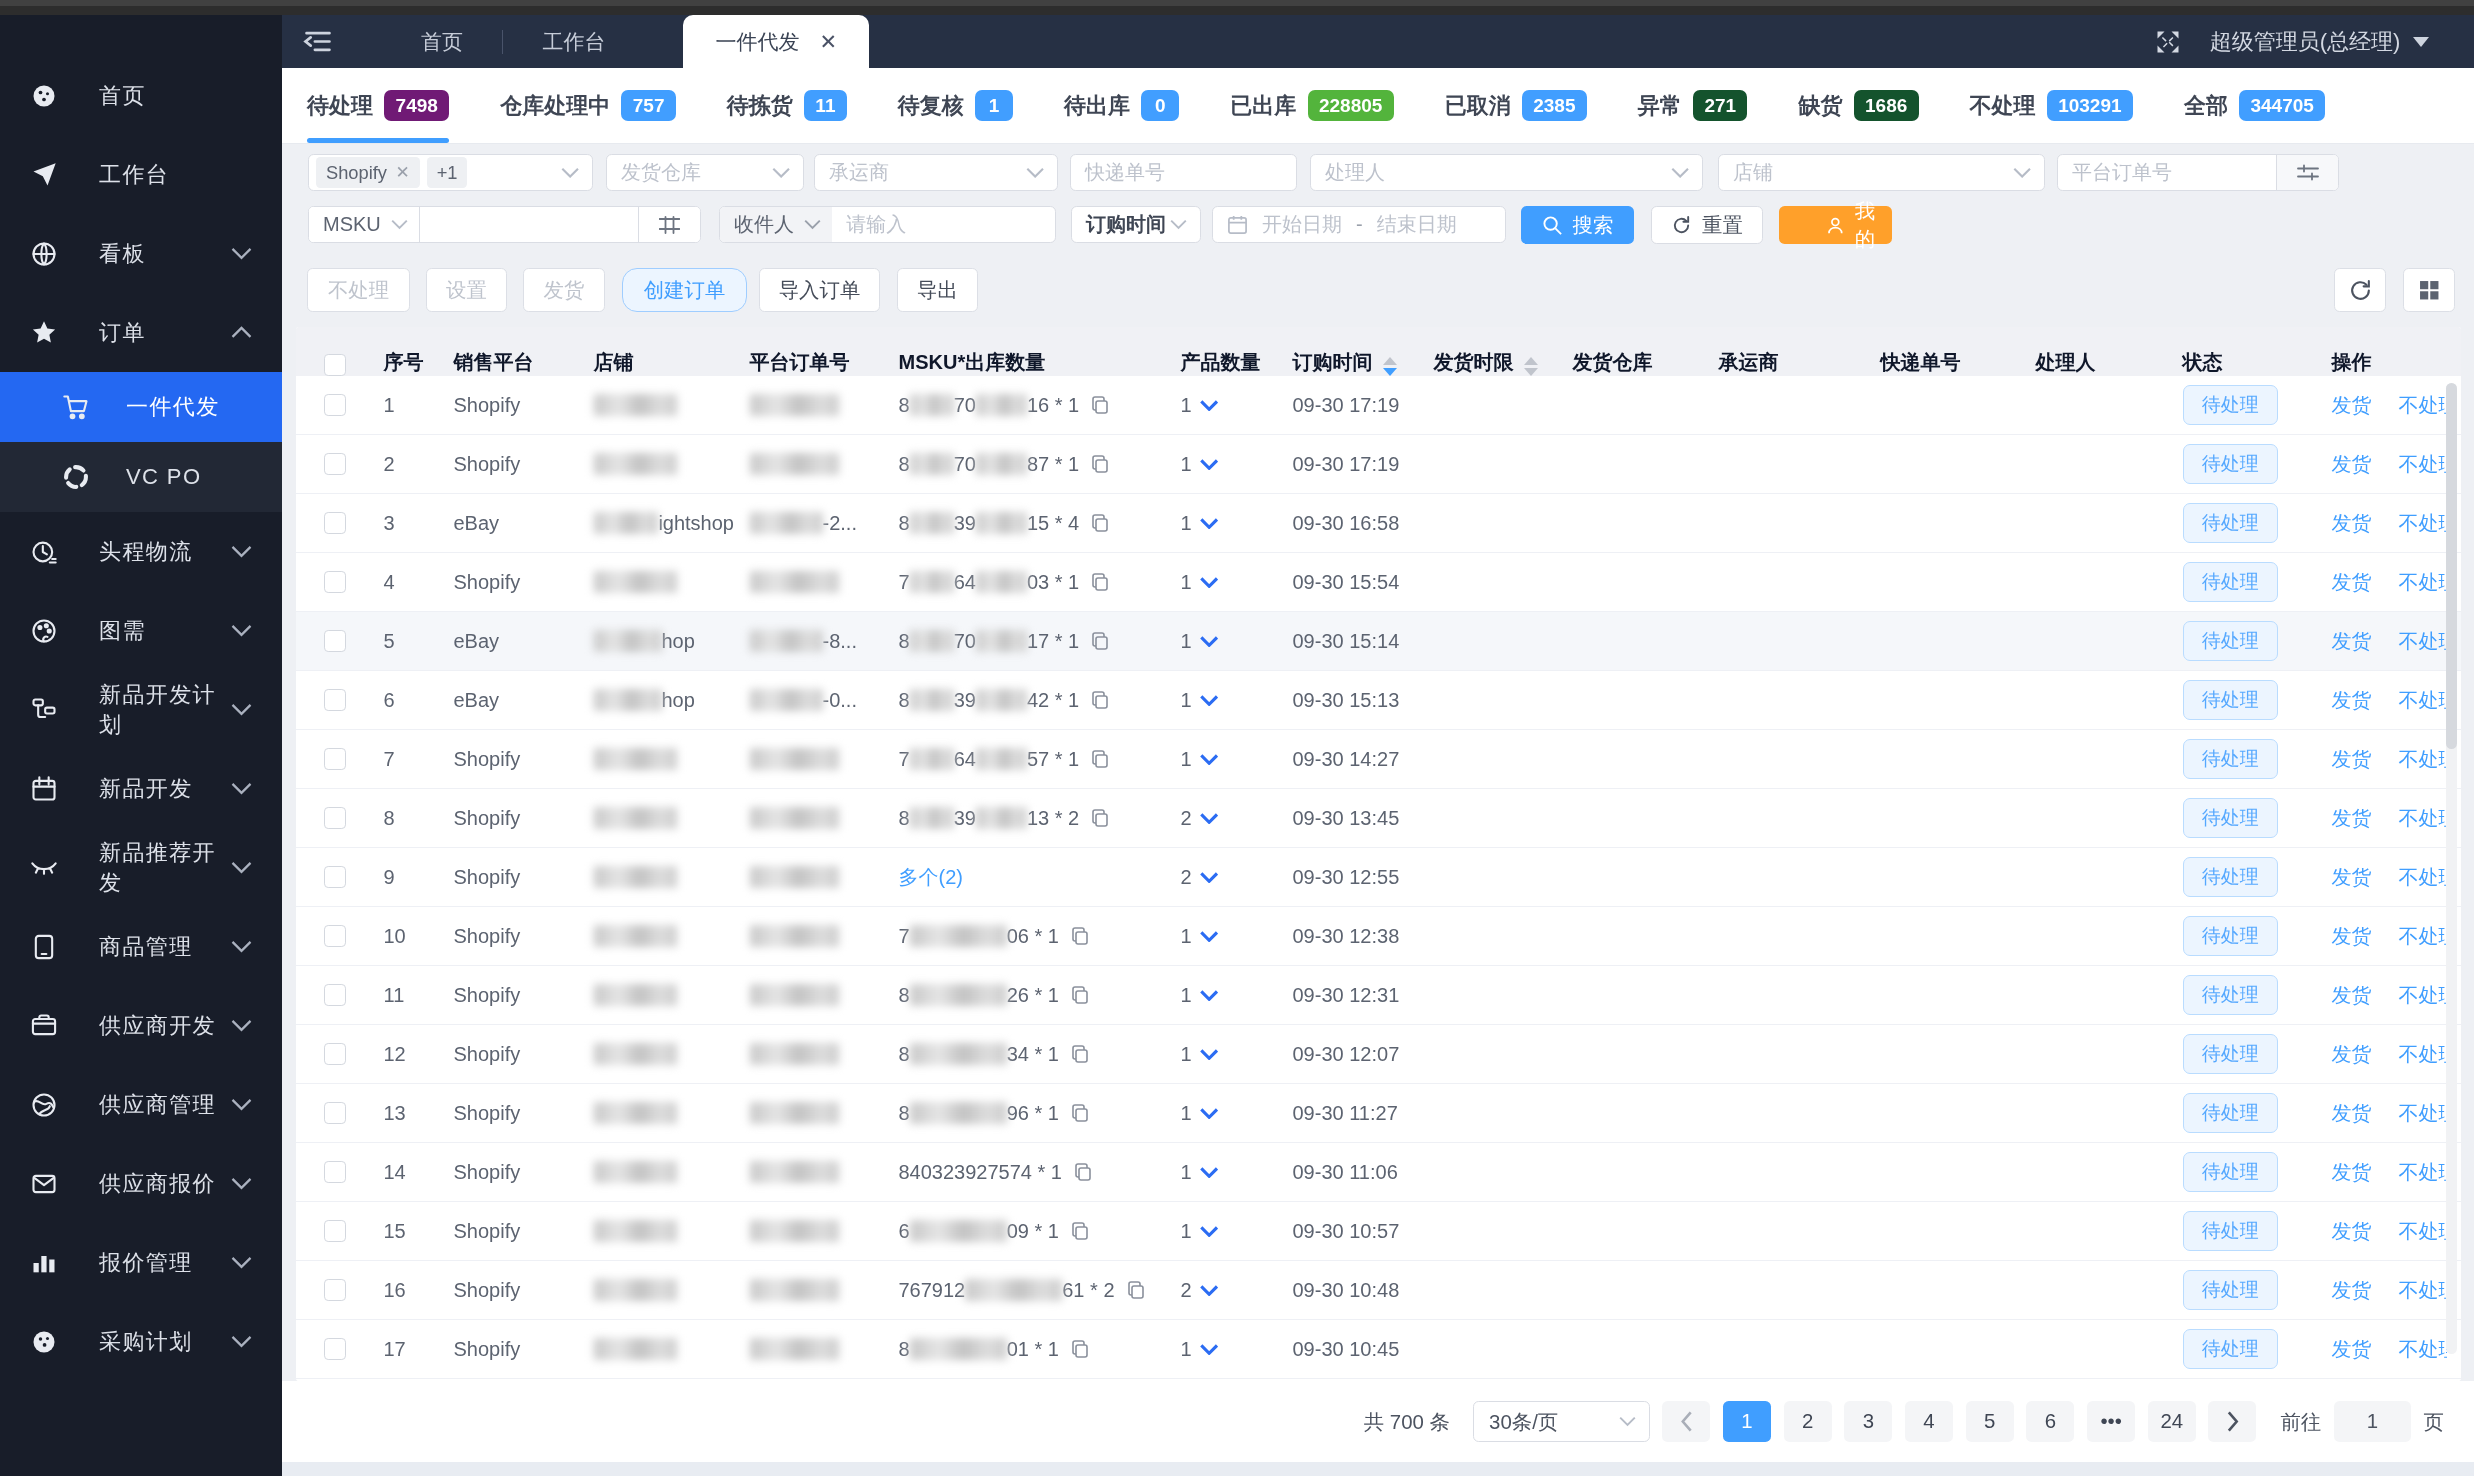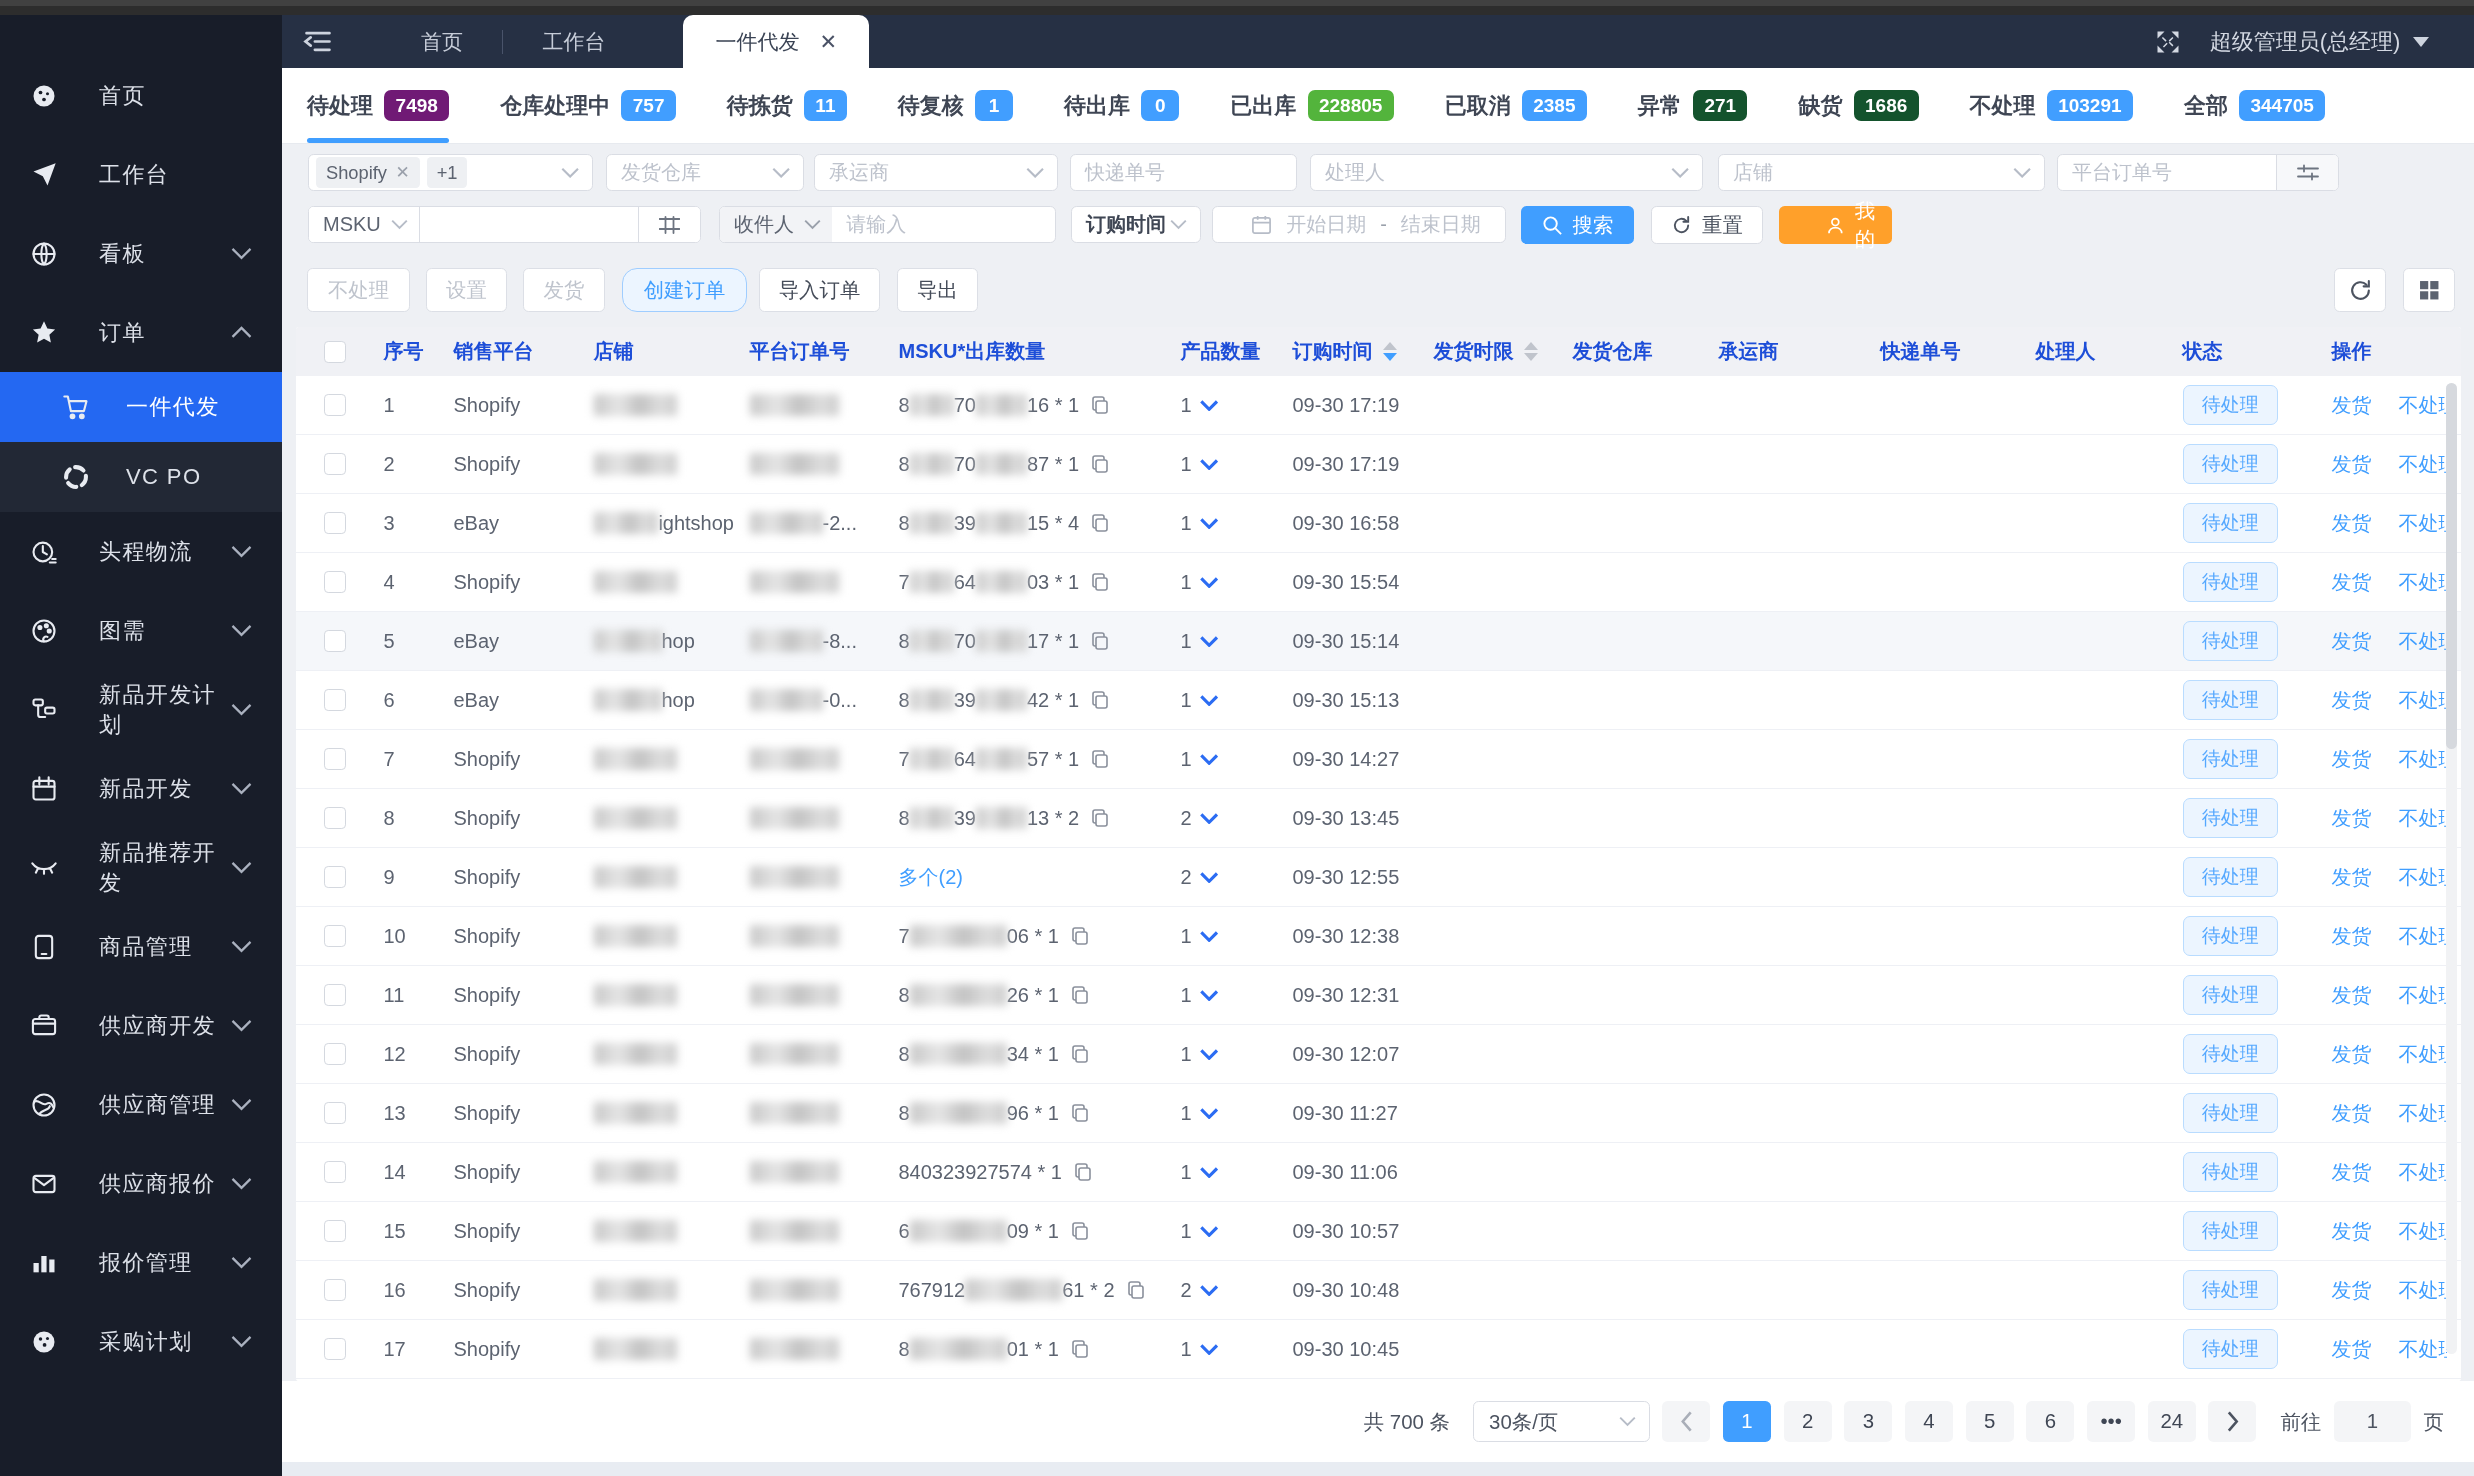"开始日期" div.fbox { justify-content: center -> none }
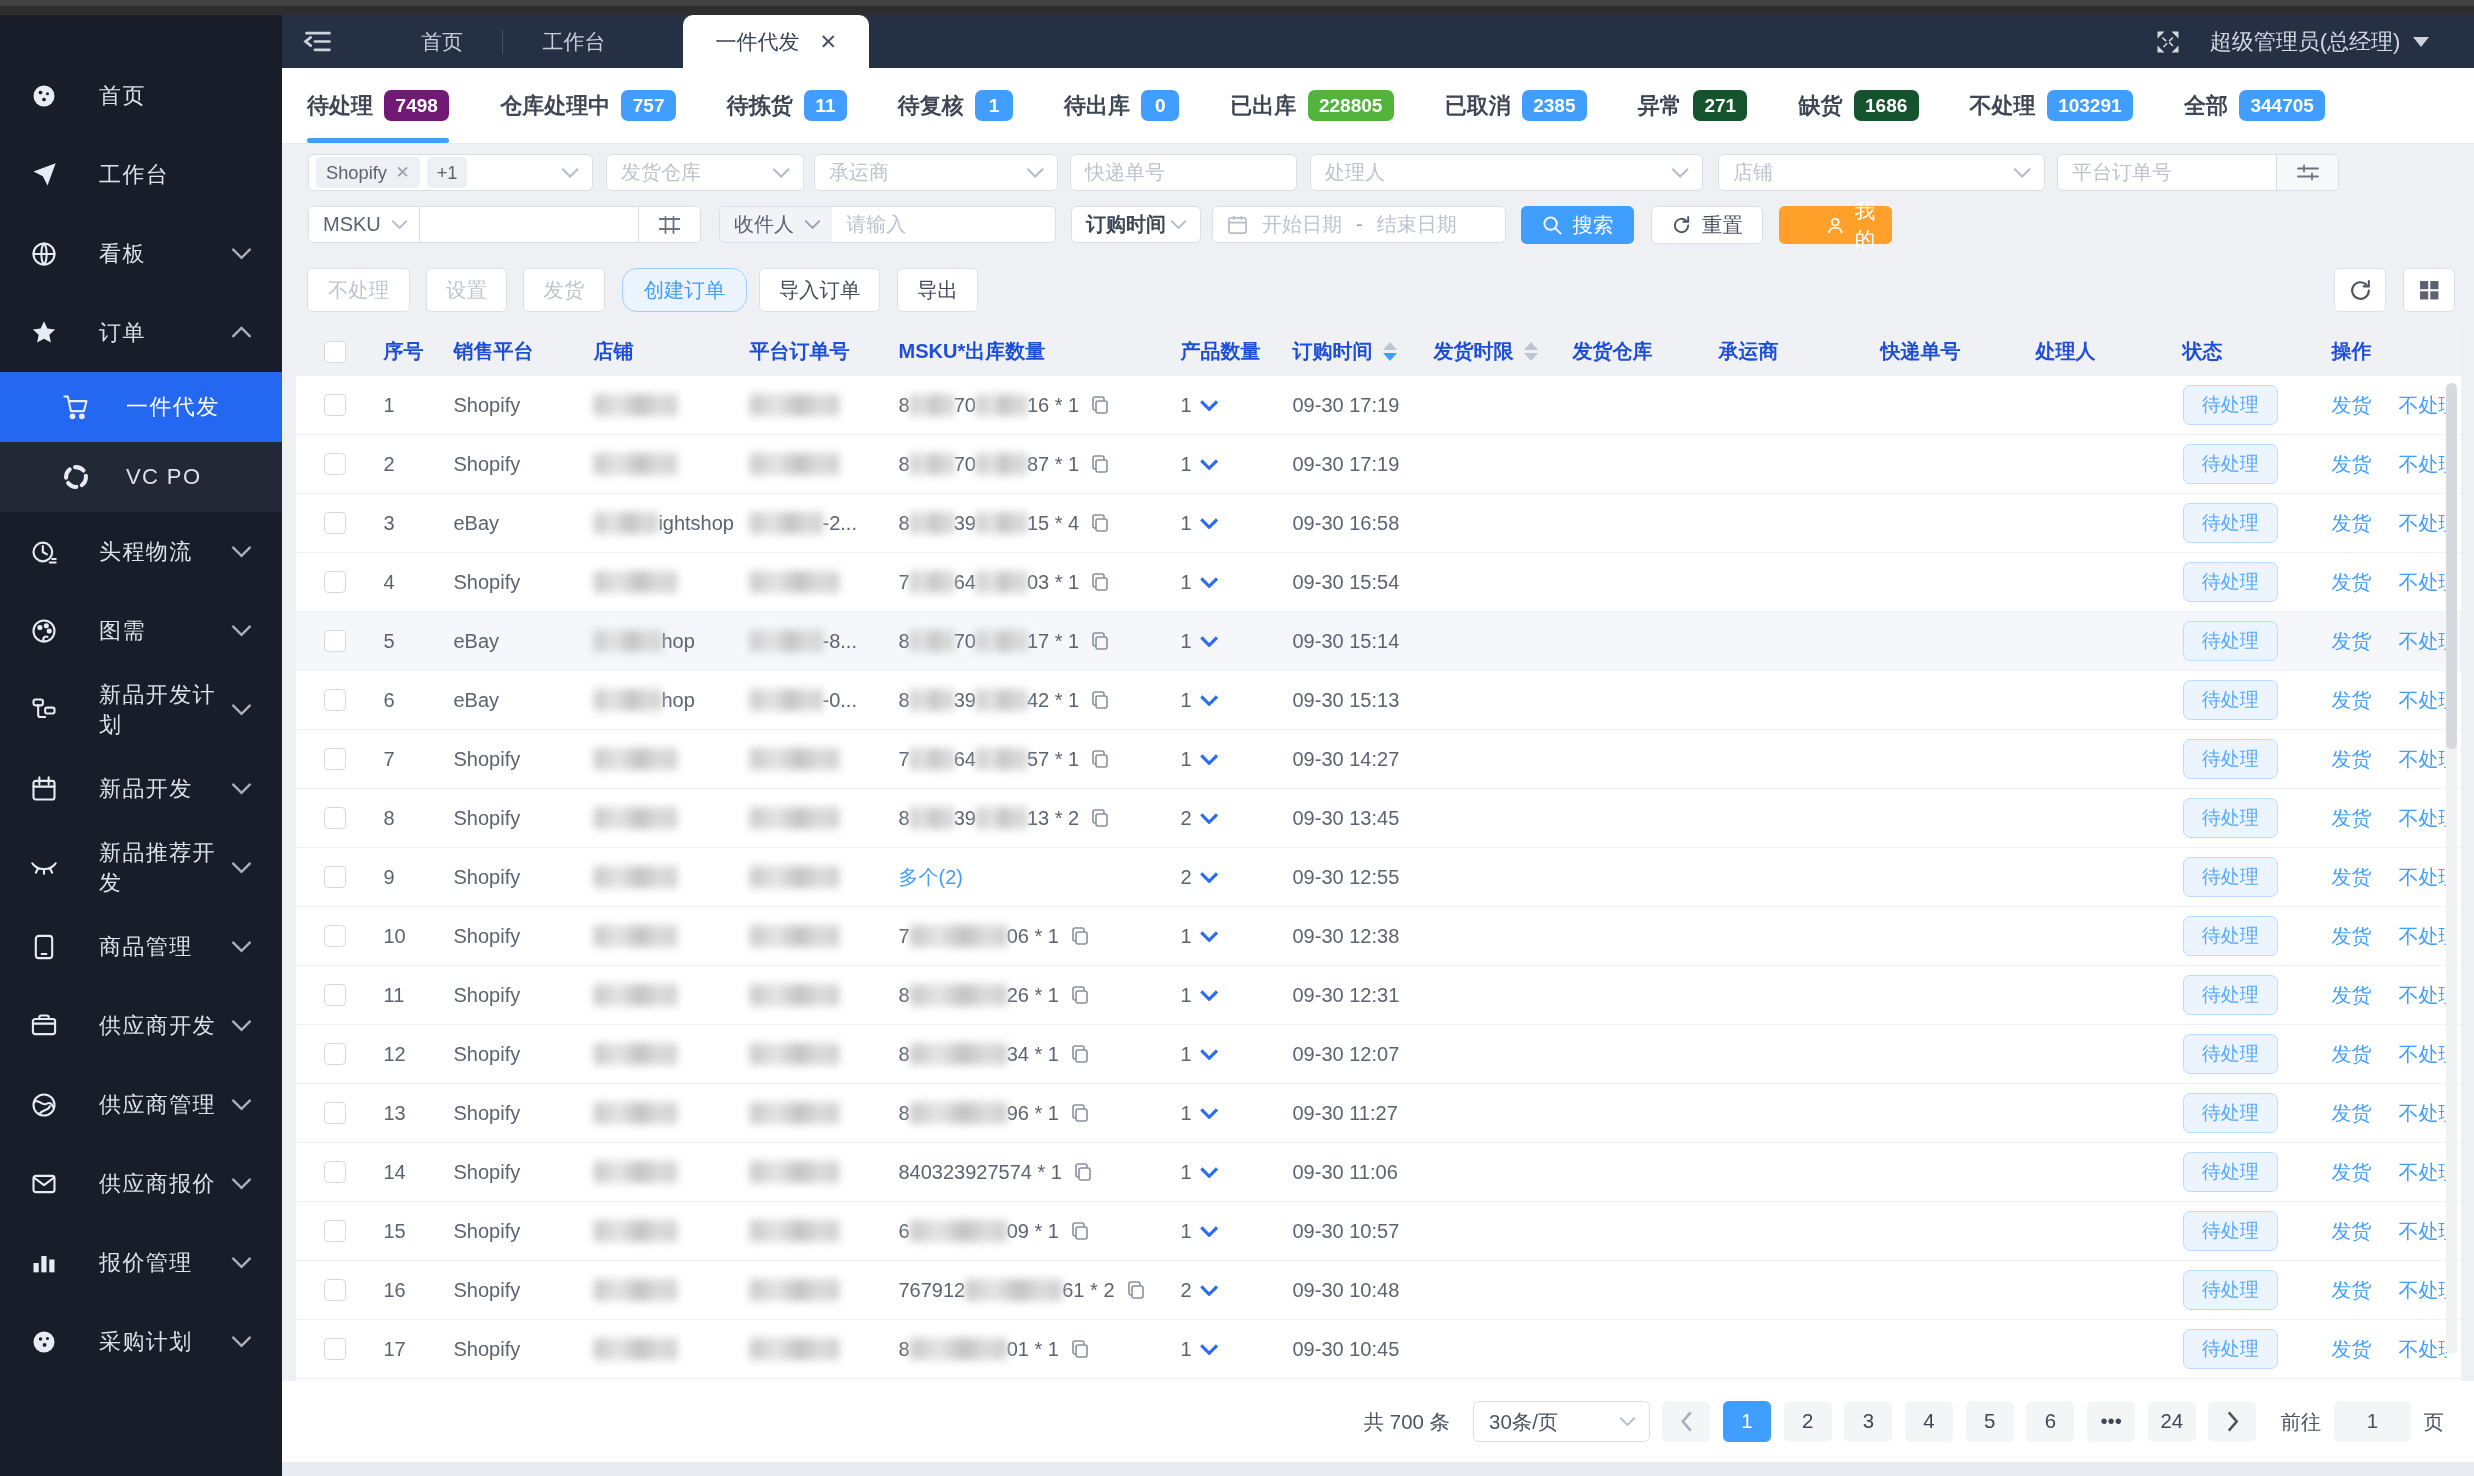"序号" .t-head .t-cell { align-items: center -> flex-end; color: #1d4ed8 -> #0f172a }
